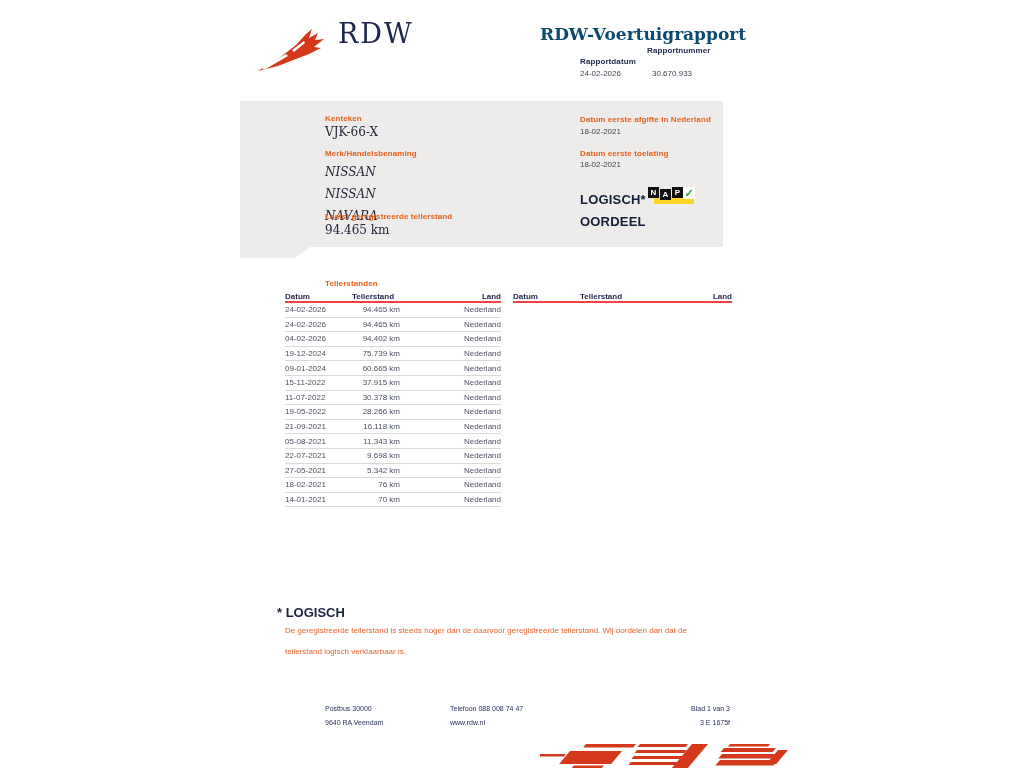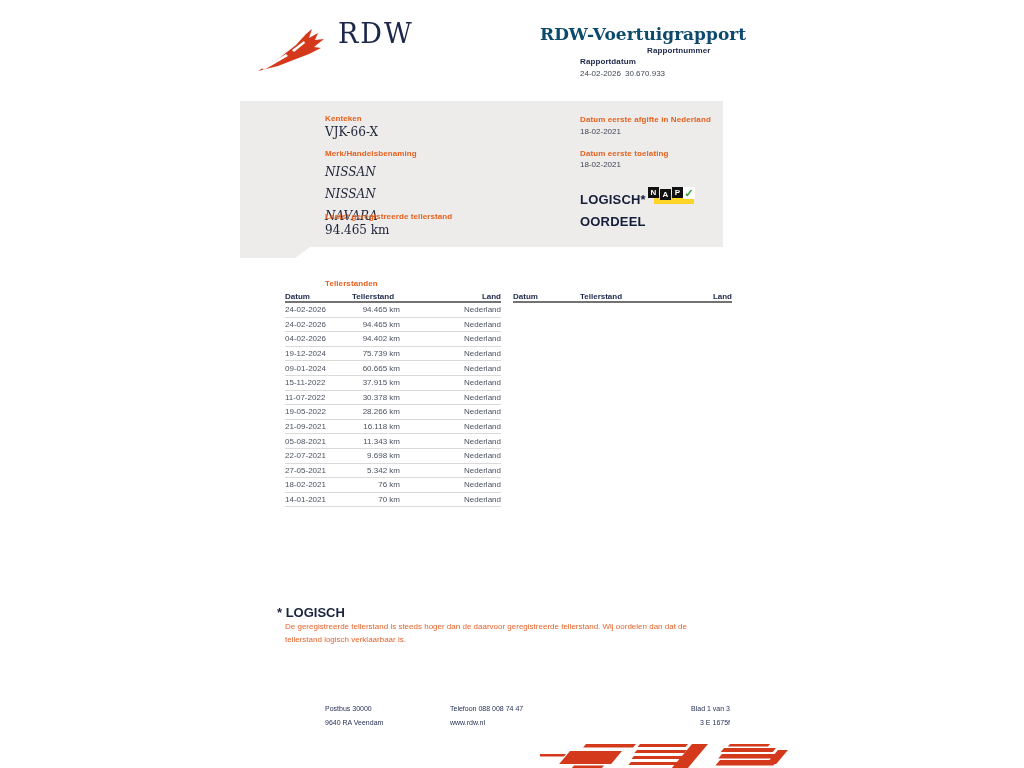"30.670.933" .hdr-num-val { left: 585px -> 612px }
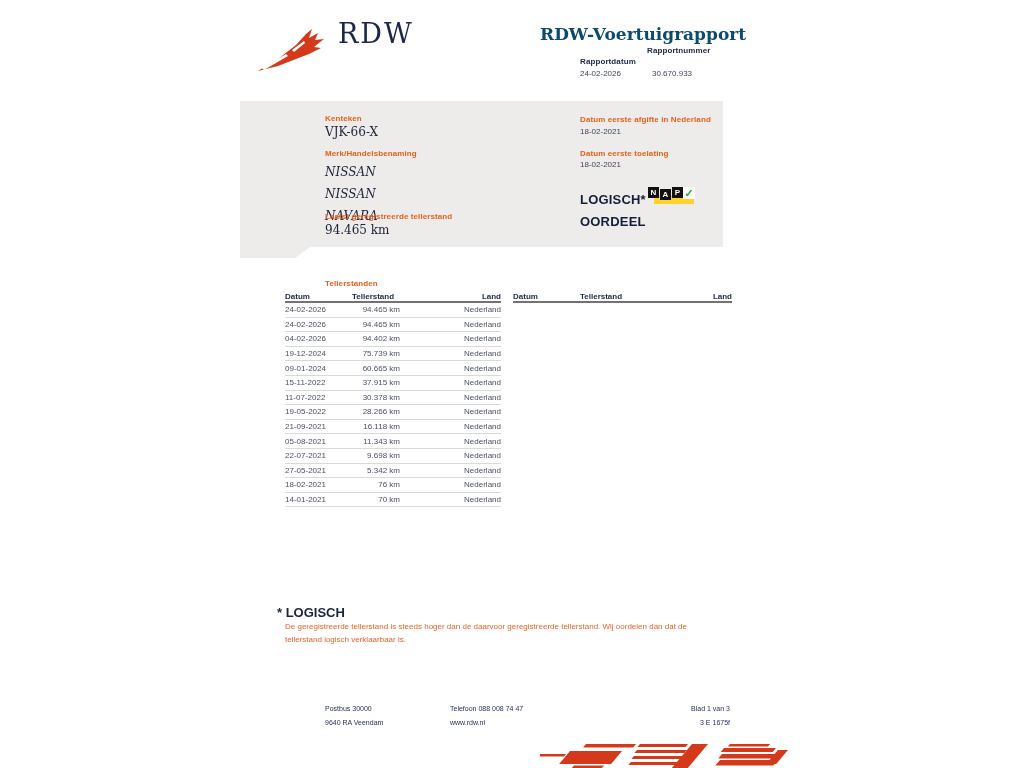"Datum" .tbl-head { border-bottom: 2px solid #737373 -> 2px solid #ef4444 }
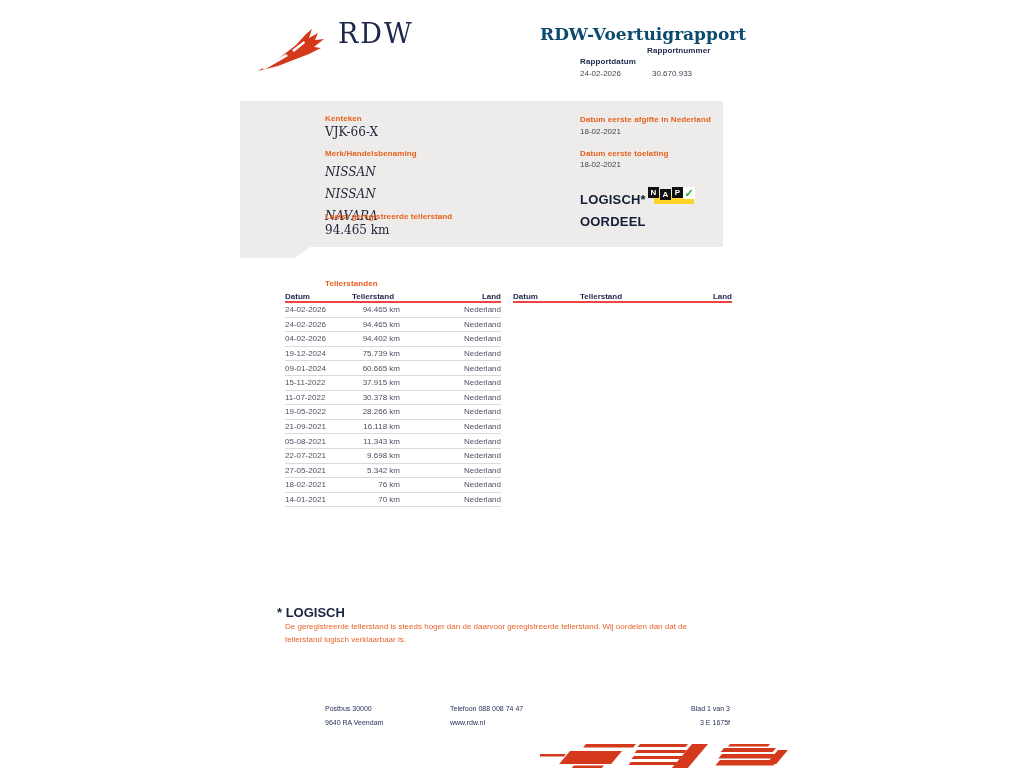"De geregistreerde tellerstand is steeds" .fn-text { line-height: 13px -> 21px }
